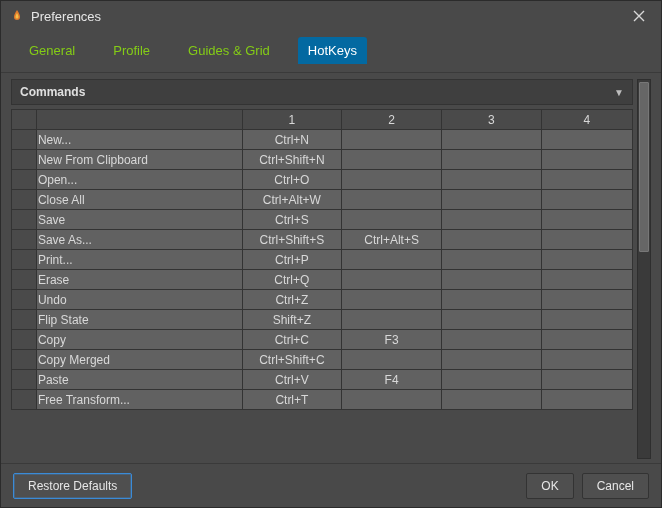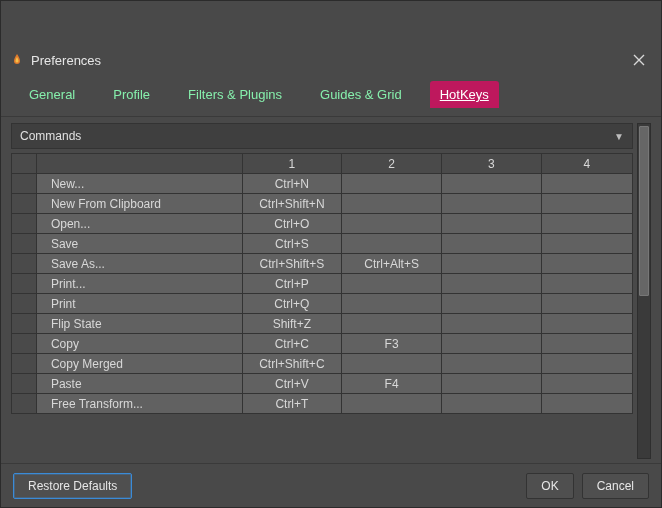"Preferences" .titlebar { margin-top: 44px -> none }
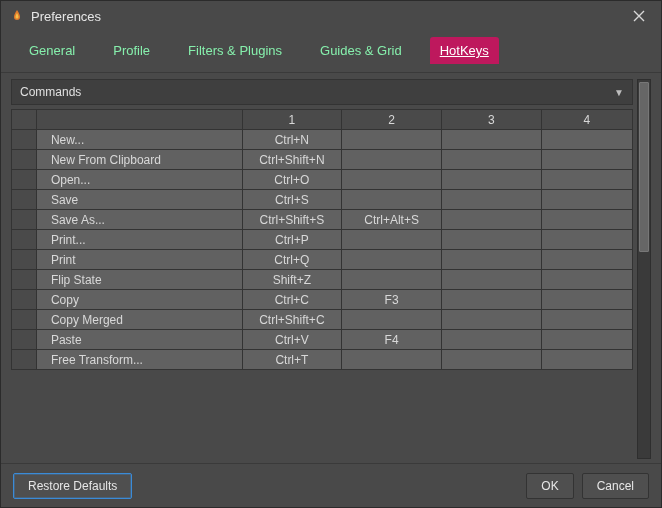"General" .tab { color: #86efac -> #84cc16 }
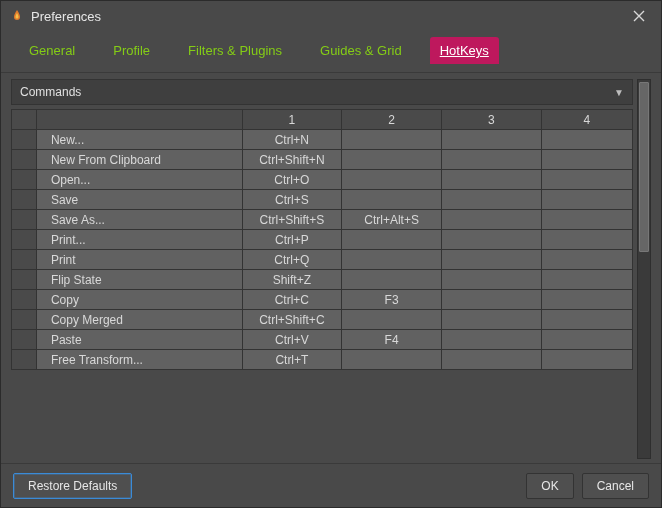"Filters & Plugins" div.tab { html: <div>Filters &amp; Plugins</div> -> none }
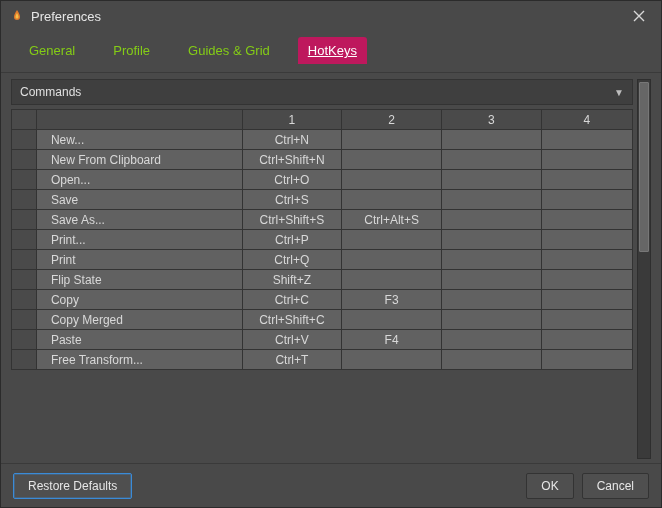"HotKeys" .tab.active { background: #be185d -> #0369a1; text-decoration: underline -> none }
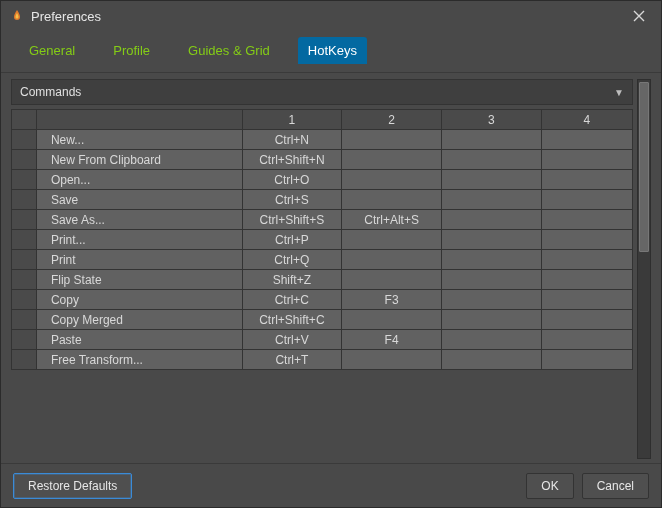"Commands" .section-header { font-weight: none -> bold }
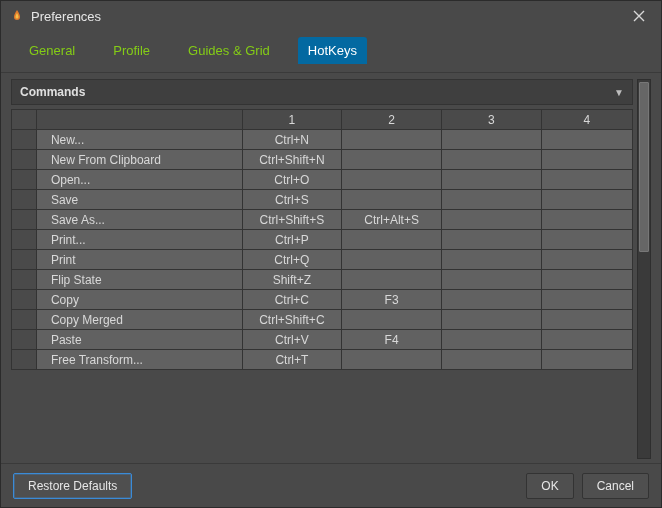"New..." td.cmd { padding-left: 14px -> 1px }
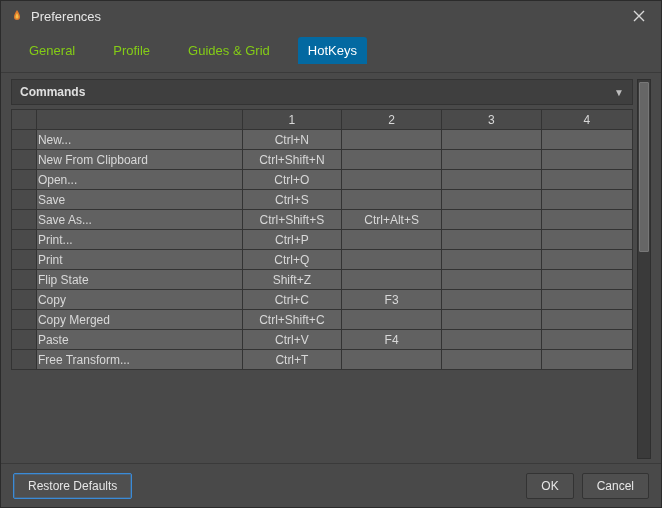"Close All" tr { html: none -> <tr> <td></td> <td>Close All</td> <td>Ctrl+Alt+W</td> <td></td> <td></td> <td></td> </tr> }
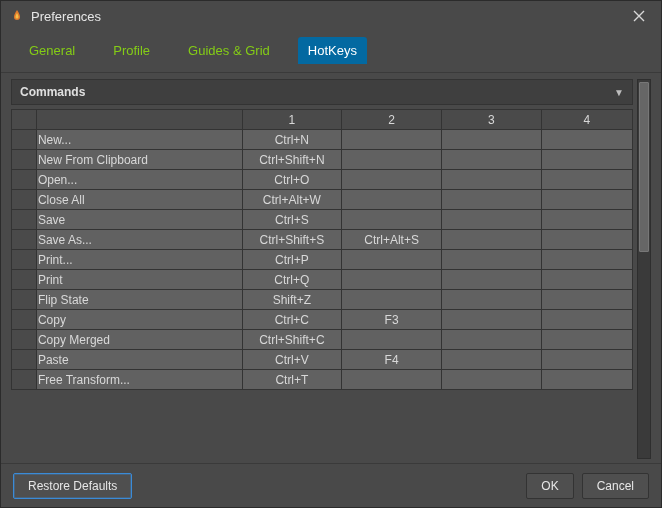"Print" td.cmd { text: Print -> Erase }
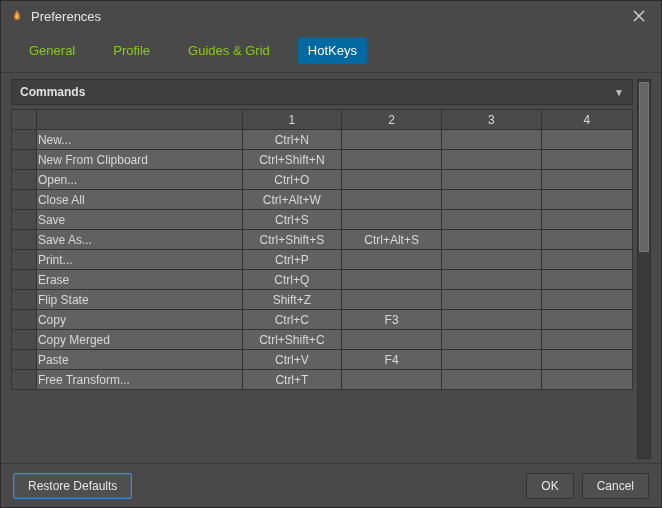"Undo" tr { html: none -> <tr> <td></td> <td>Undo</td> <td>Ctrl+Z</td> <td></td> <td></td> <td></td> </tr> }
